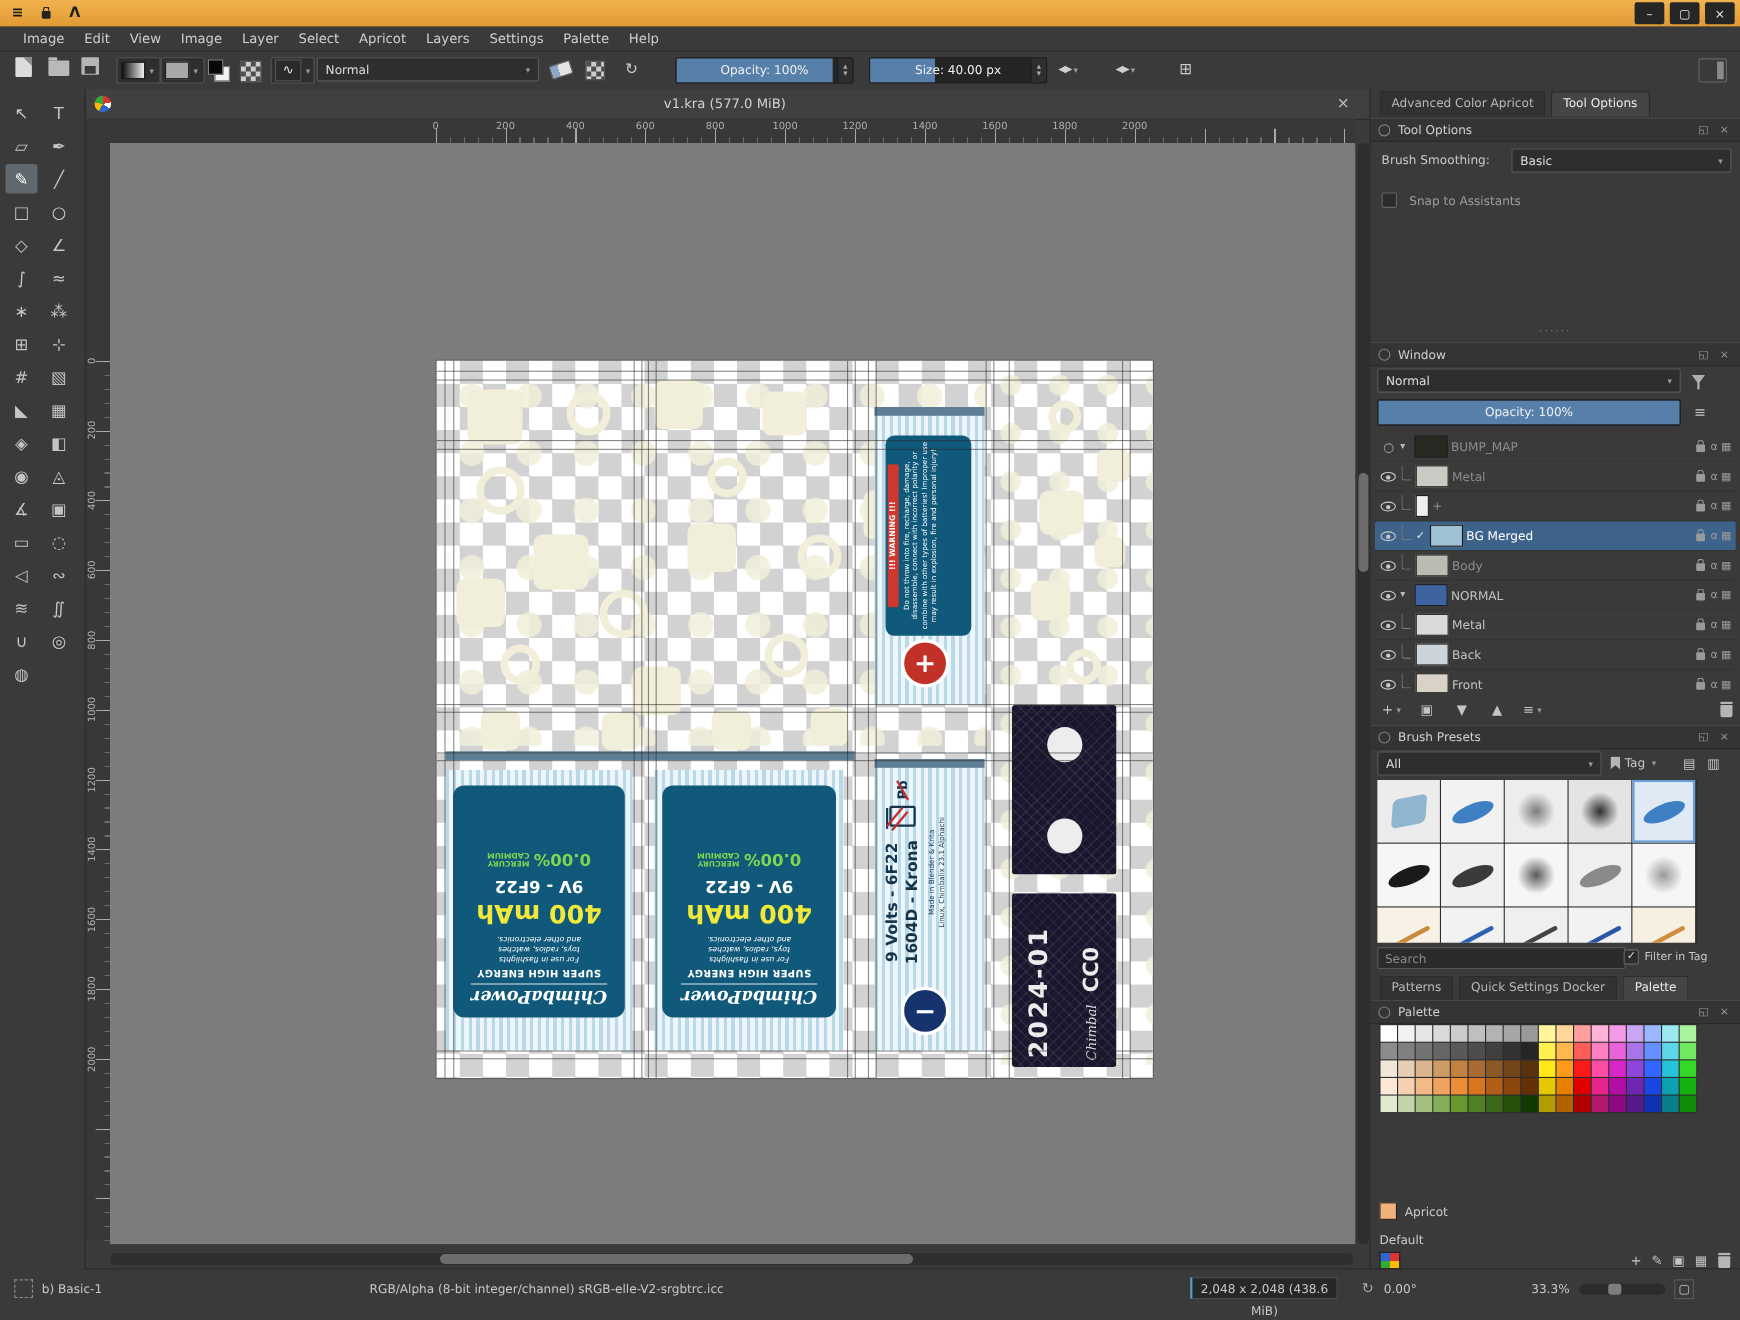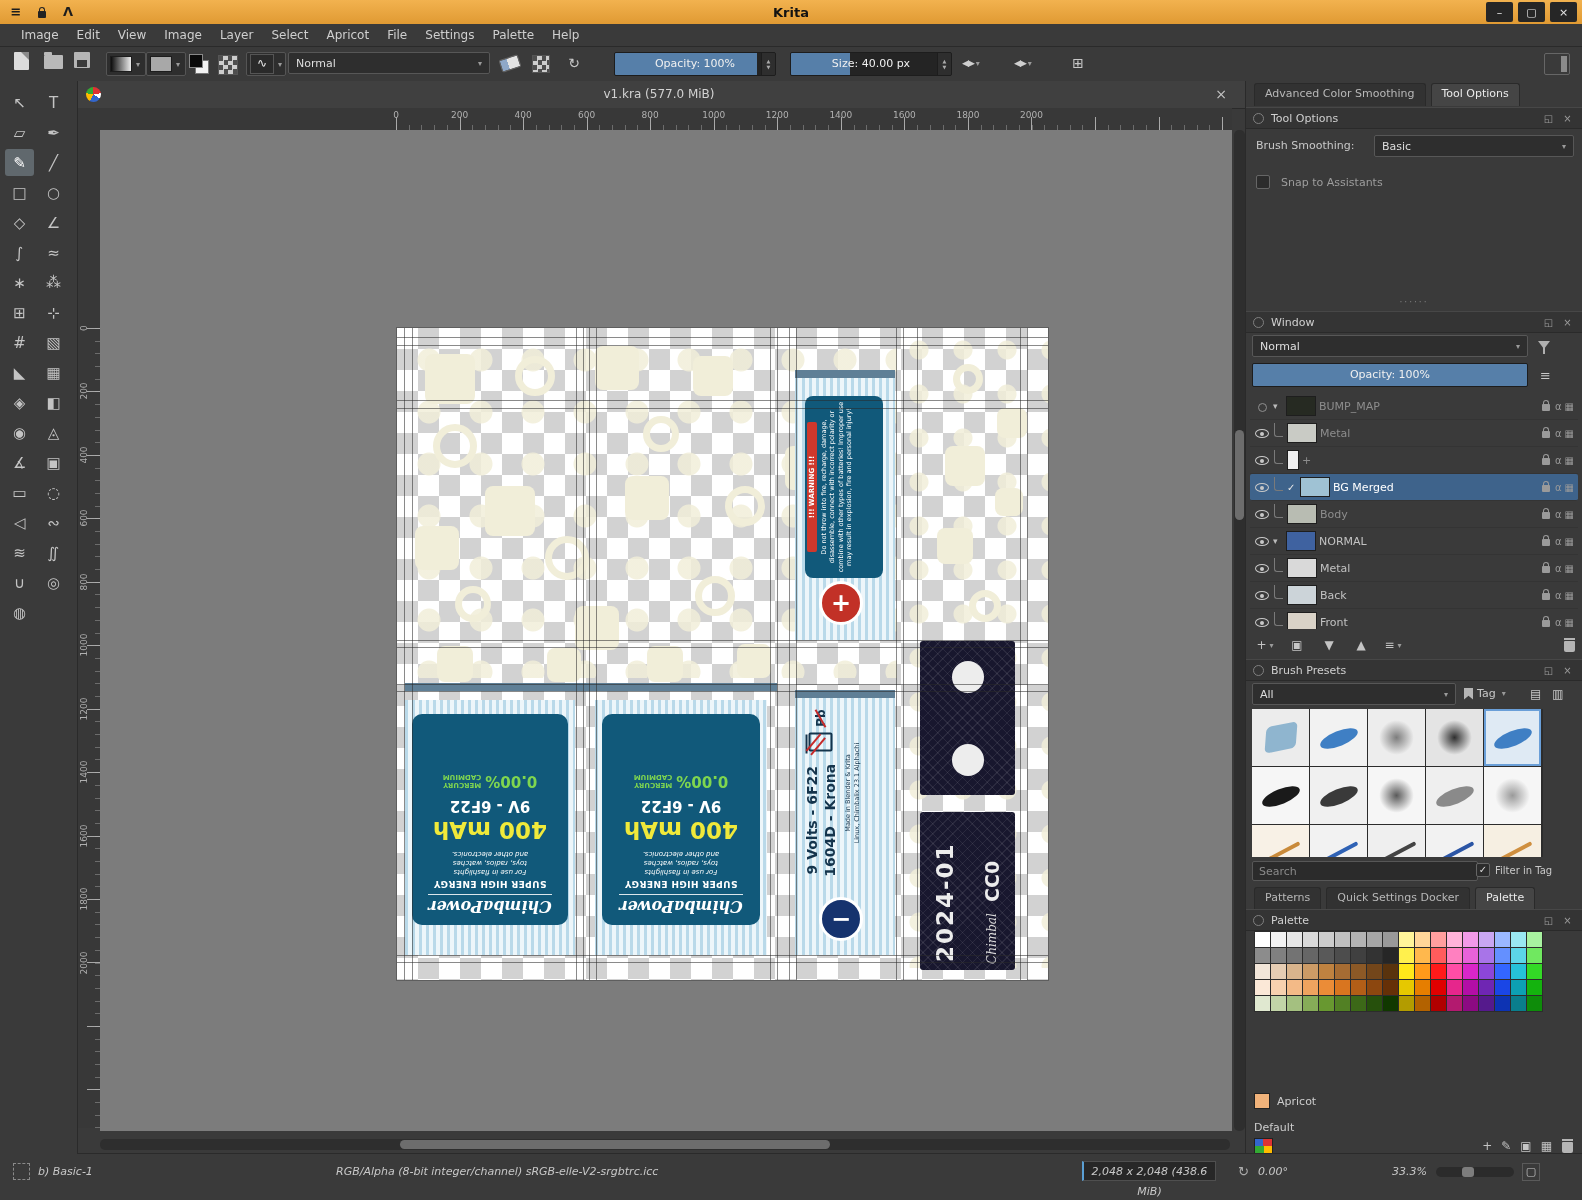"Krita" div.tb-title { html: <div>Krita</div> -> none }
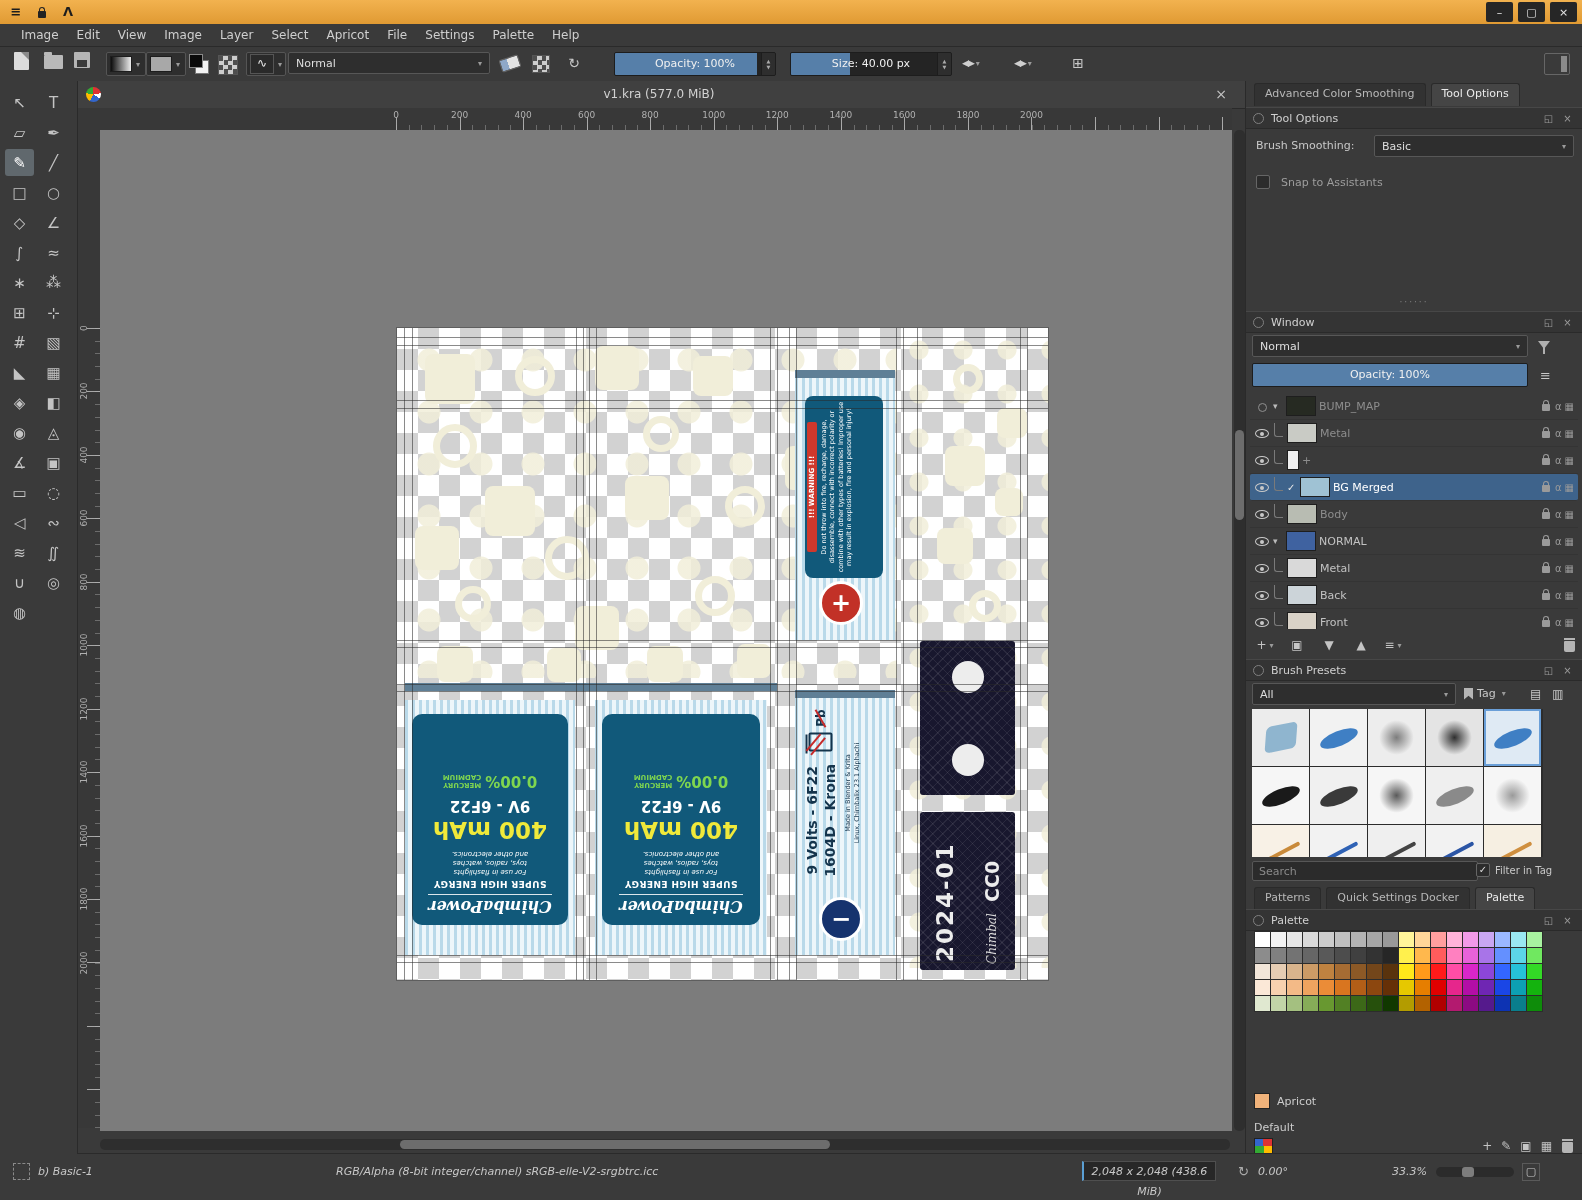"File" div.menu-item { text: File -> Layers }
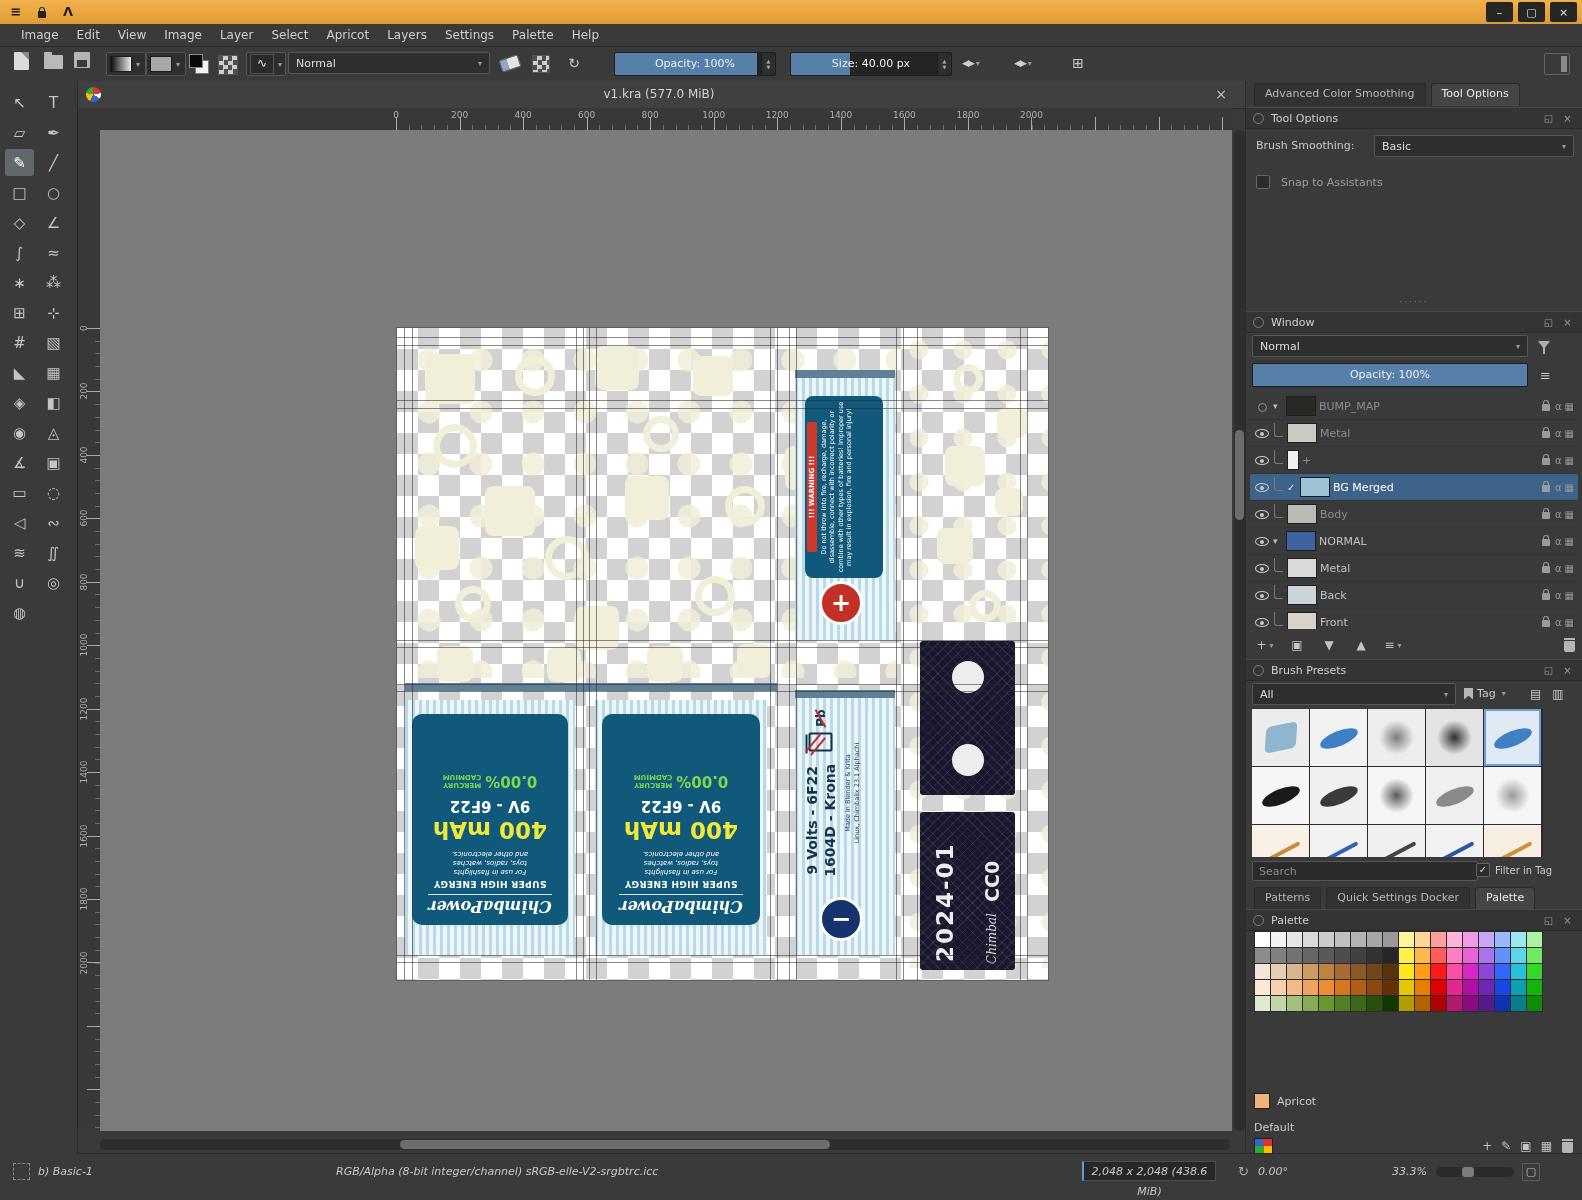"Advanced Color Smoothing" div.ptab { text: Smoothing -> Apricot }
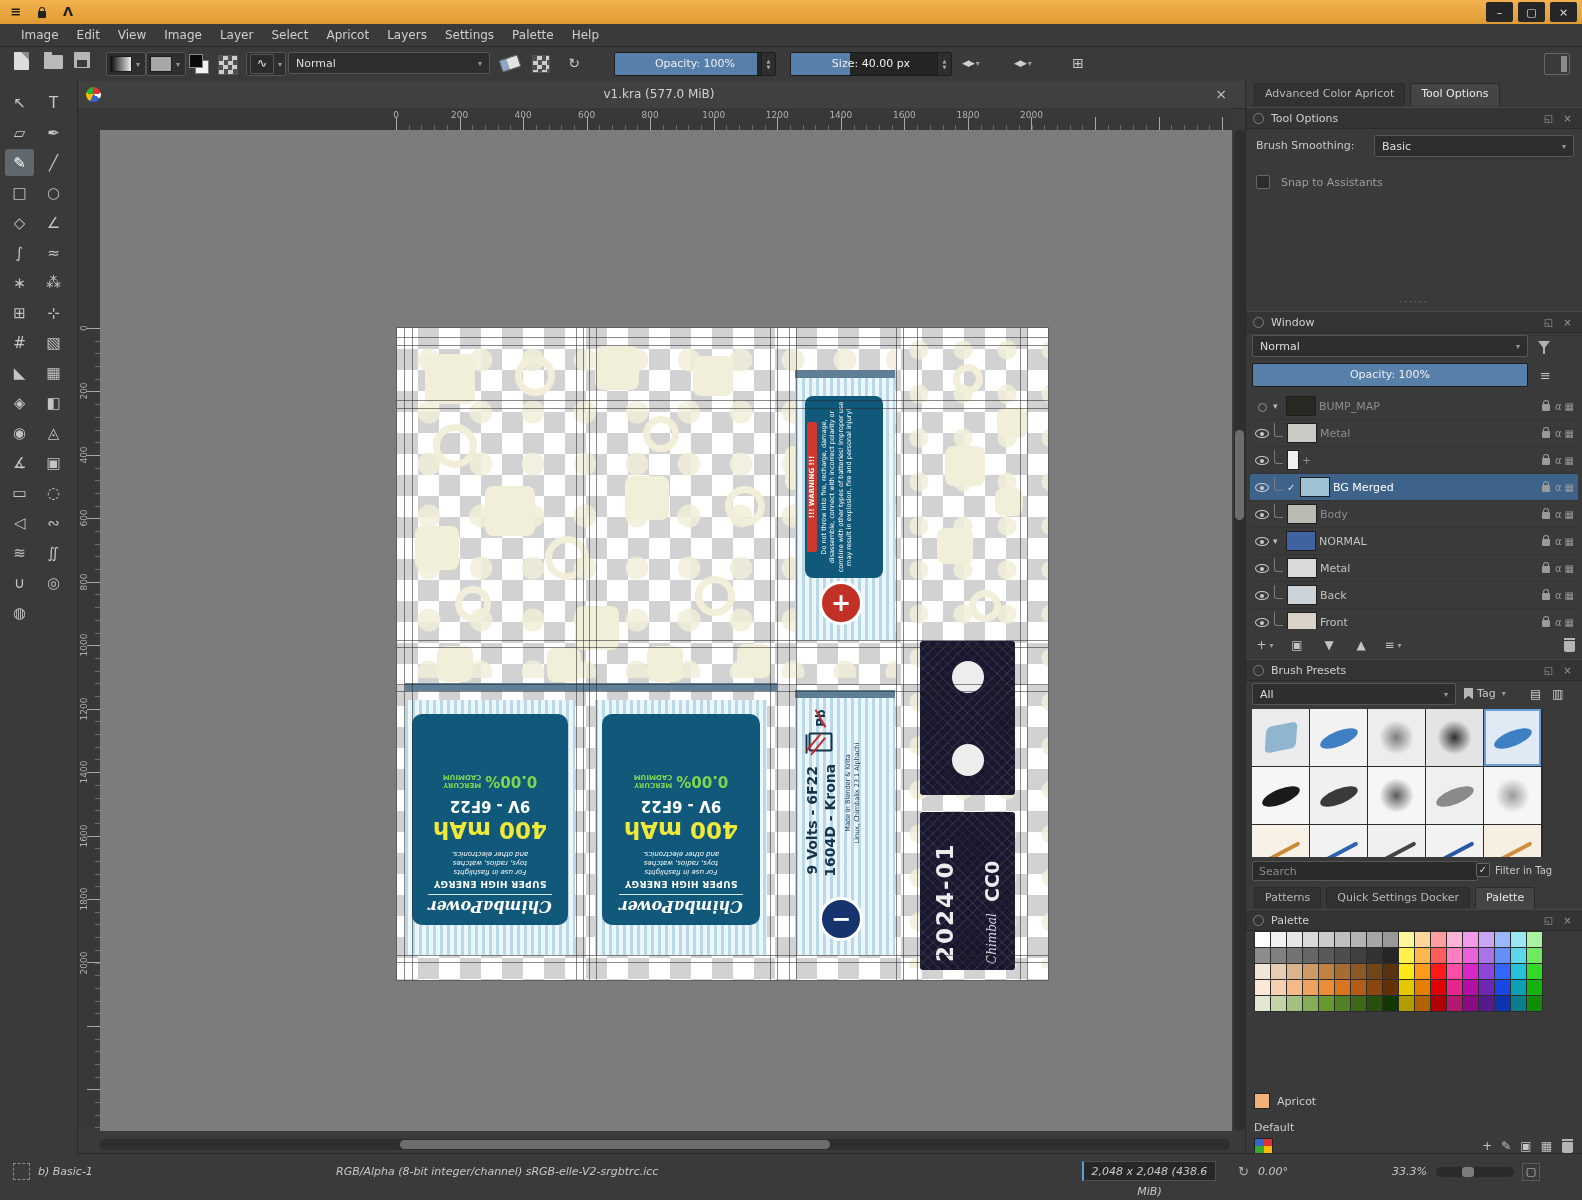"b) Basic-1" .statusbar > div { font-style: italic -> none }
